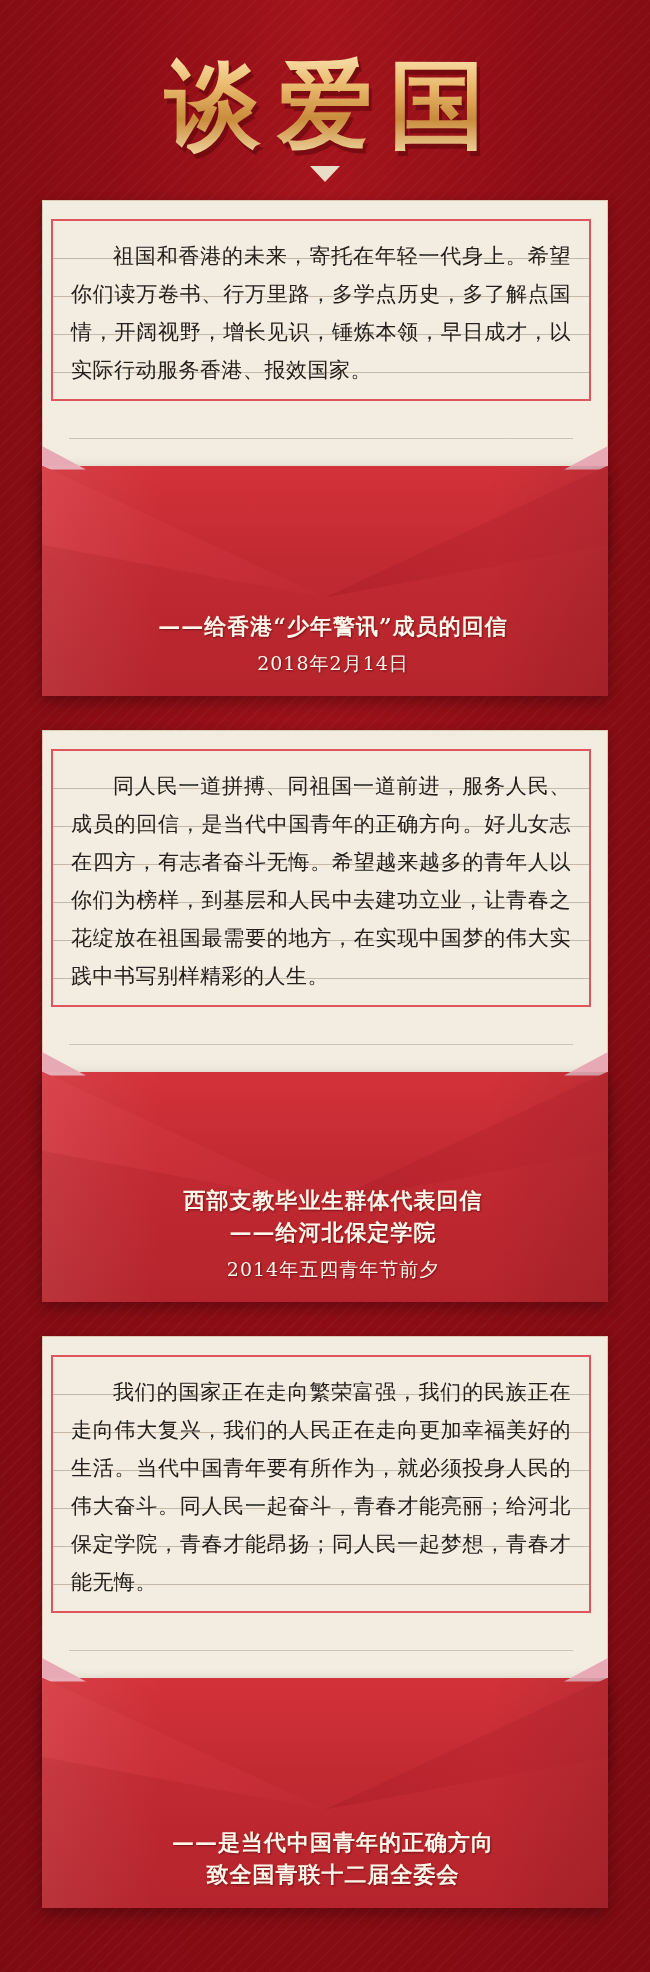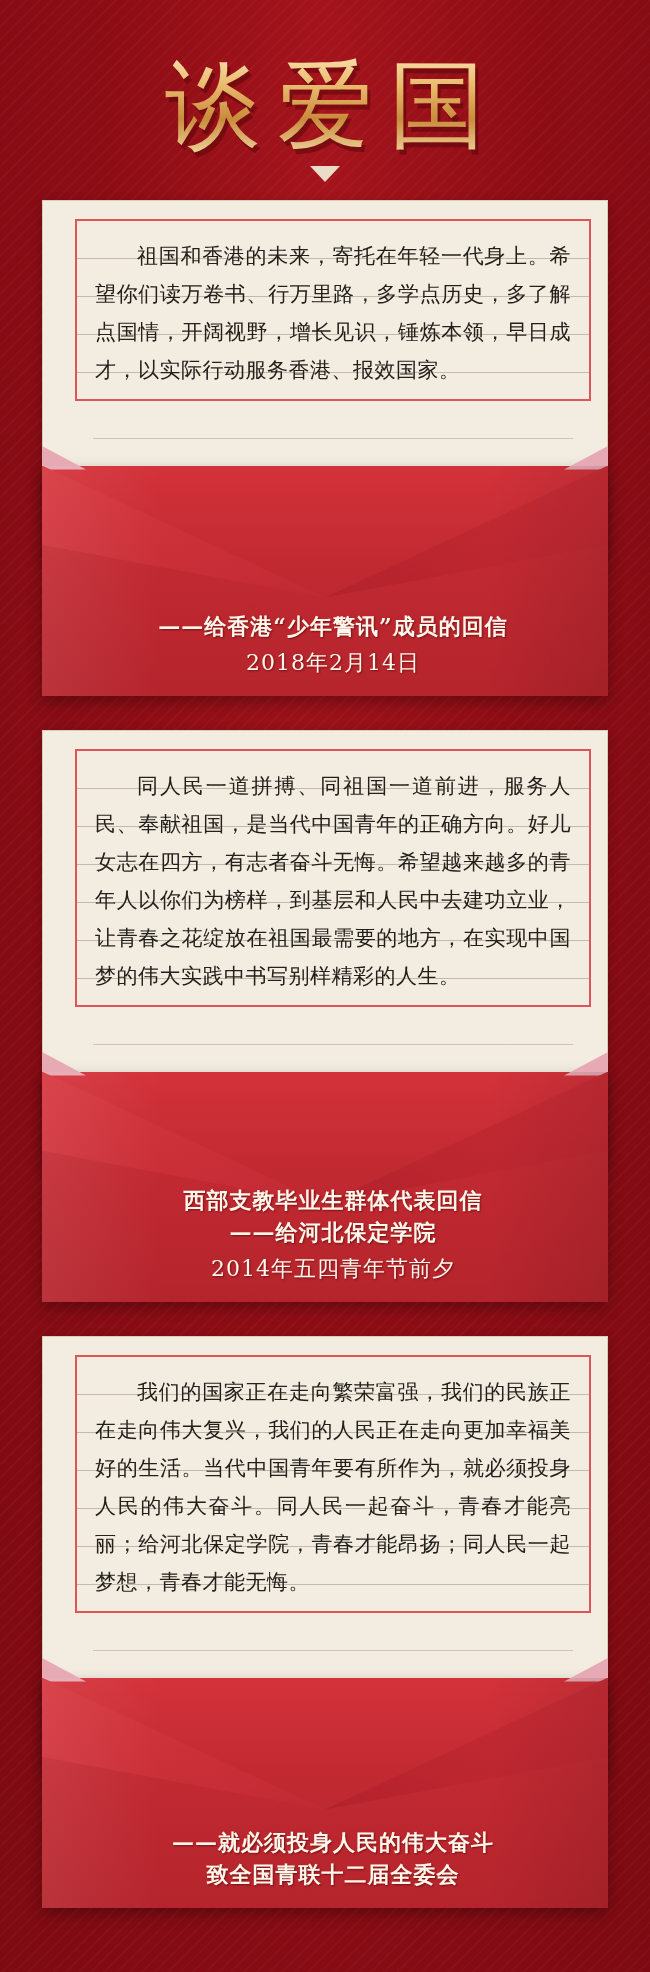"谈爱国" .title { font-weight: normal -> bold }
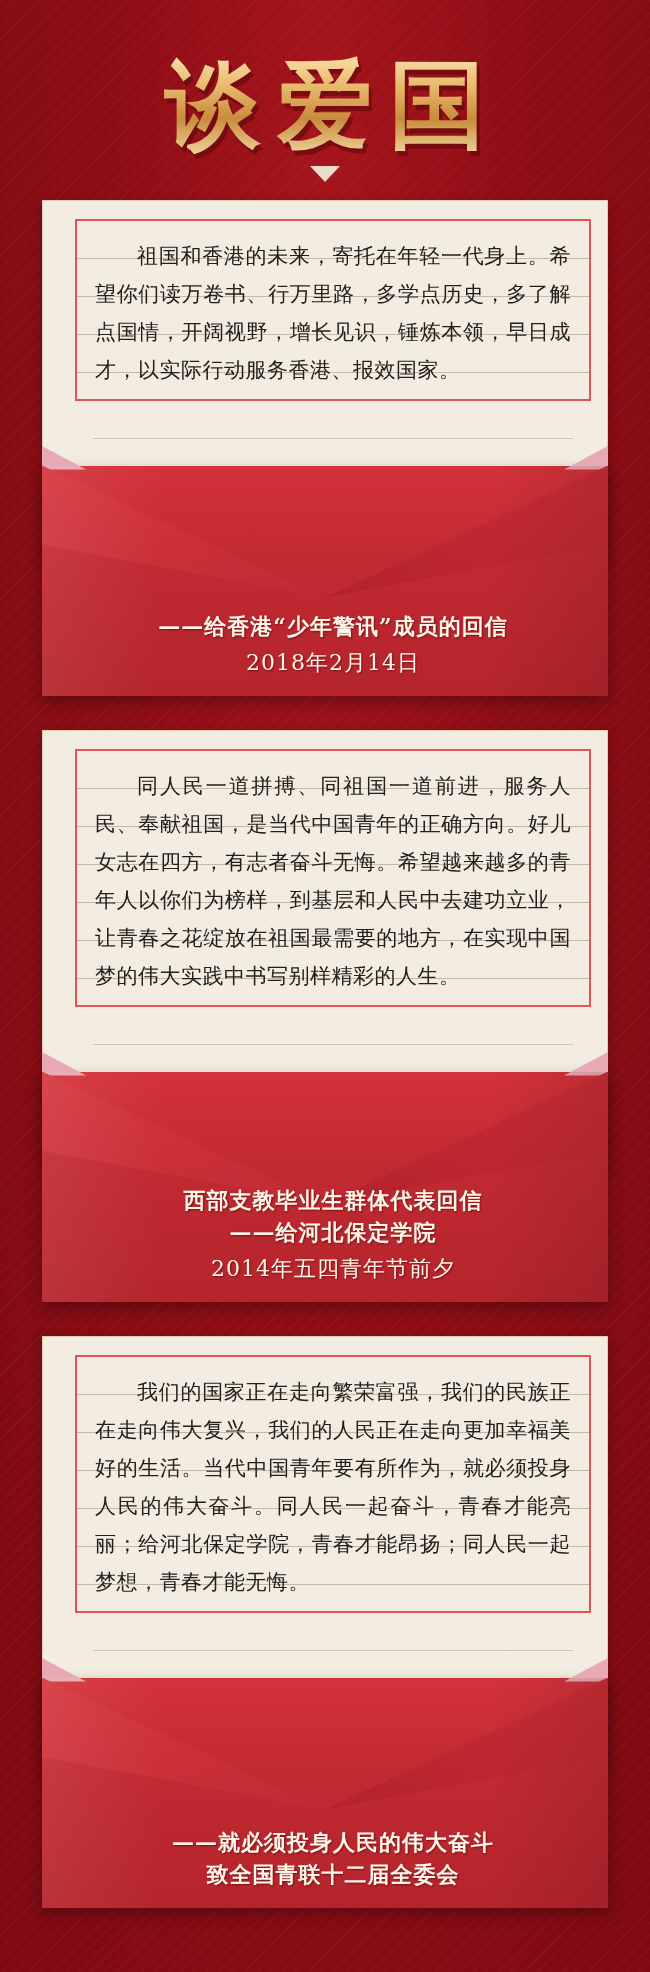"祖国和香港的未来，寄托在年轻一代身上。希望你们读万卷书、行万里路，多学点历史，多" .paper { padding: 18px 16px 90px 32px -> 18px 16px 90px 8px }
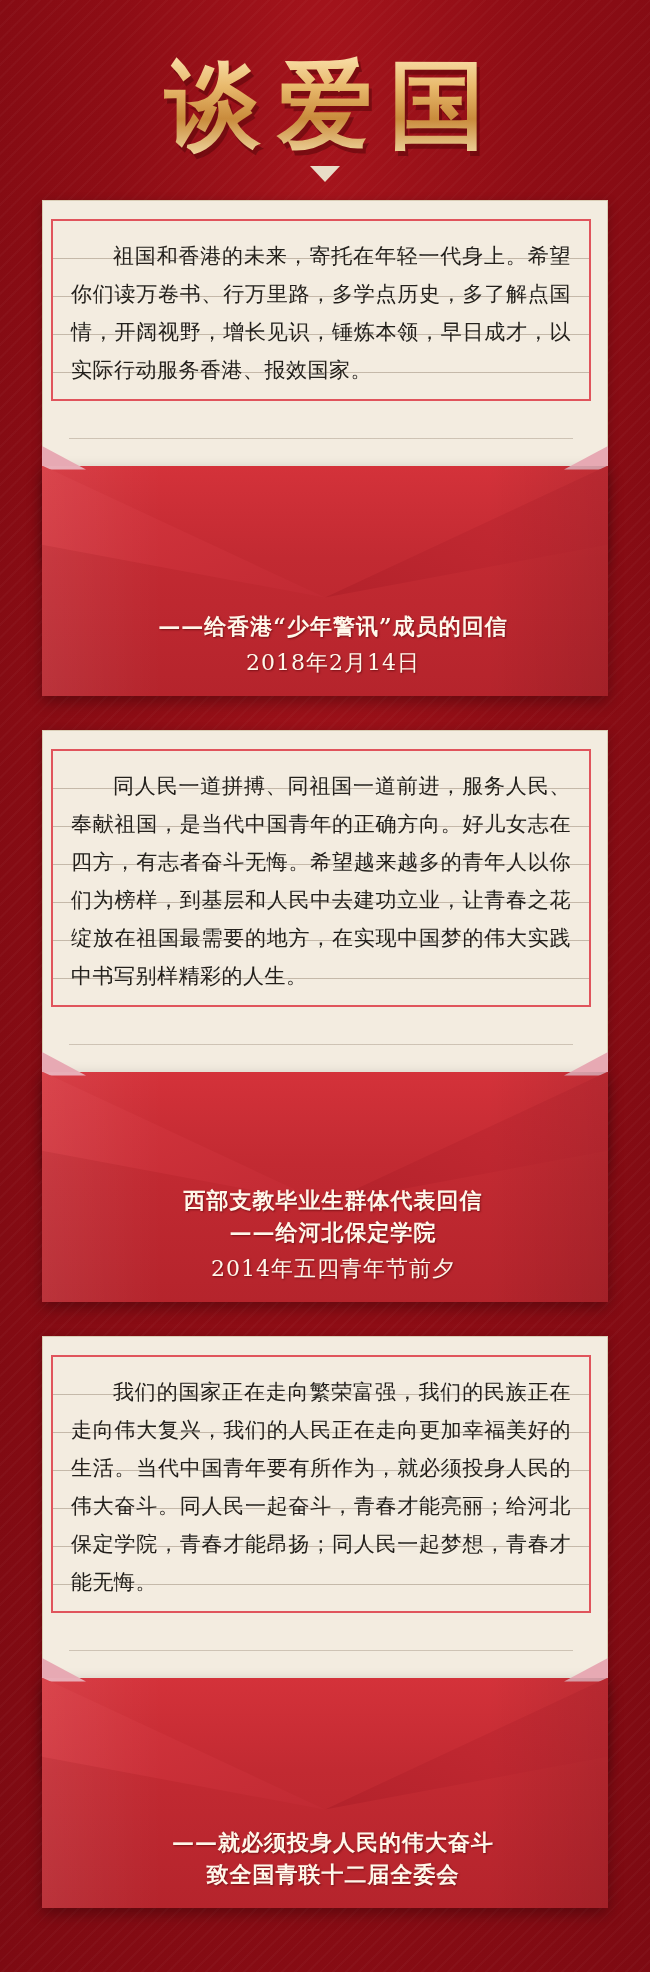"2018年2月14日" .cap-date { font-size: 22px -> 19px }
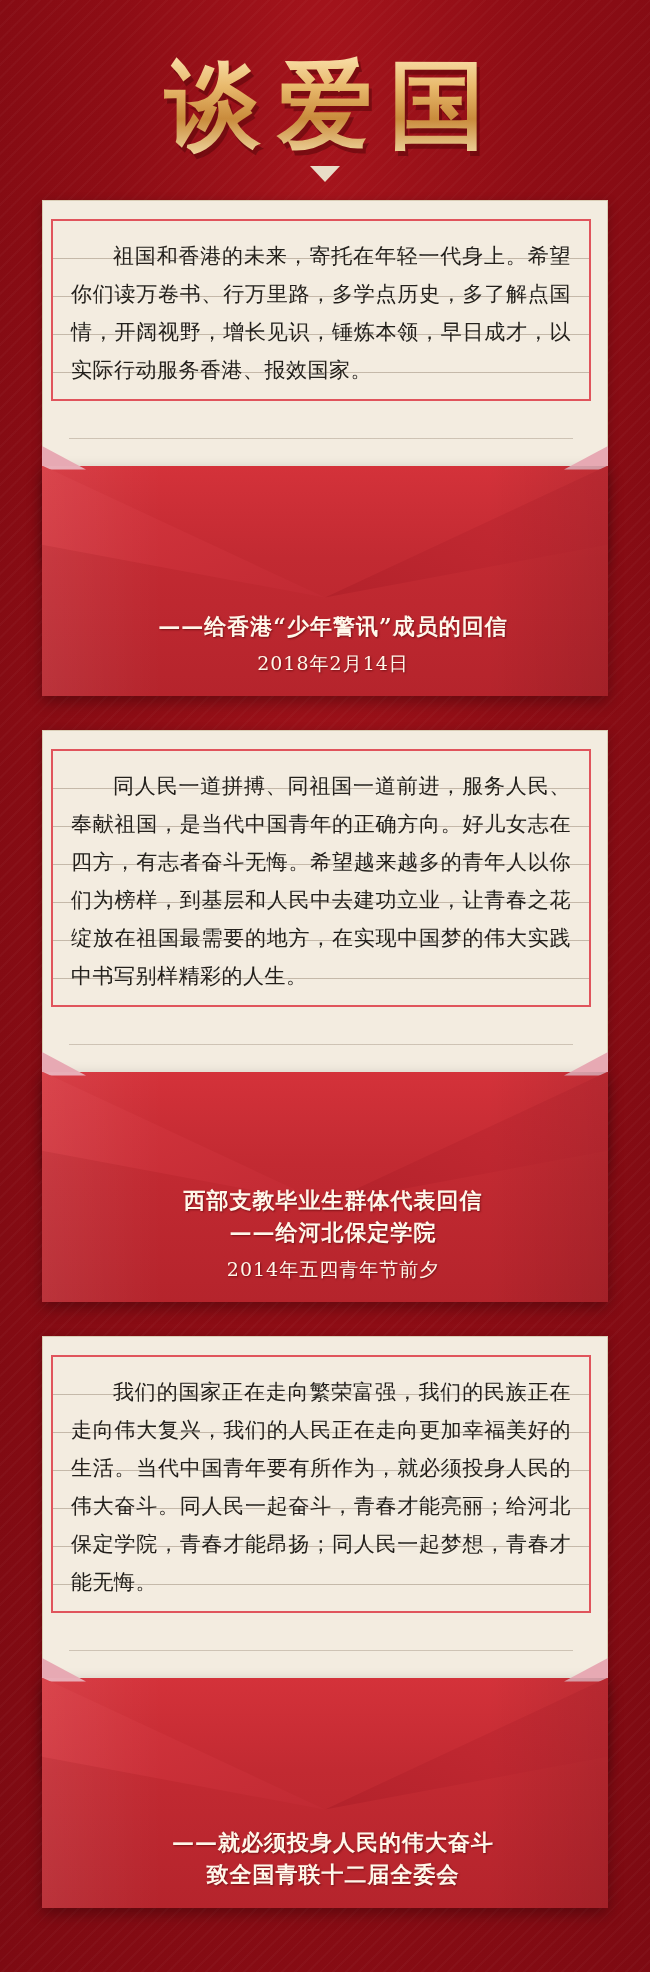"同人民一道拼搏、同祖国一道前进，服务人民、奉献祖国，是当代中国青年的正确方向。好" p.paper-text { text: 奉献祖国 -> 成员的回信 }
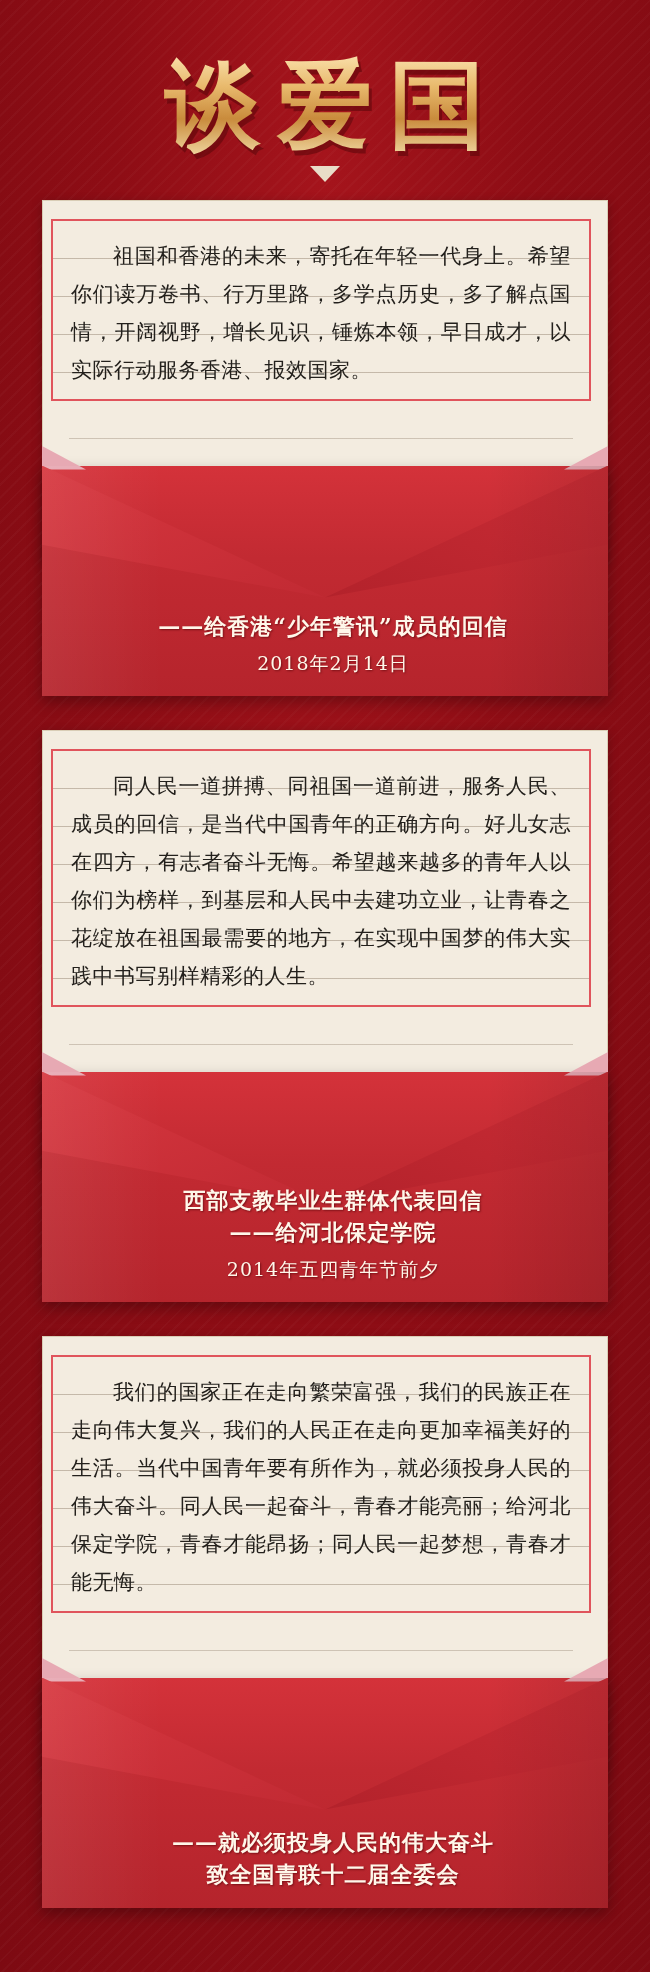"——就必须投身人民的伟大奋斗" div.cap-line { text: 就必须投身人民的伟大奋斗 -> 是当代中国青年的正确方向 }
